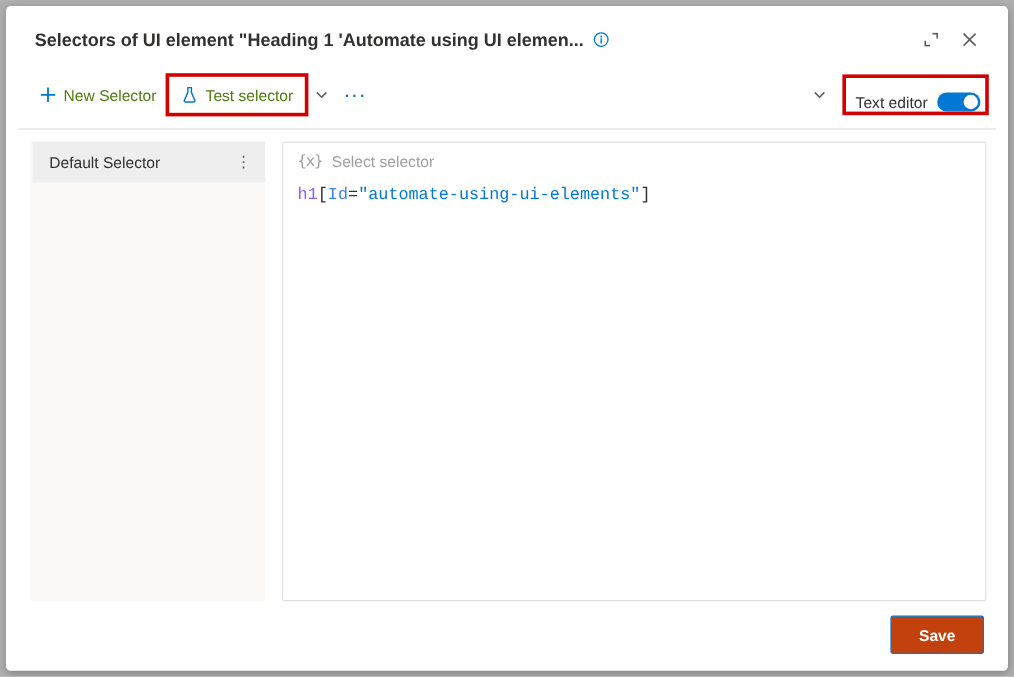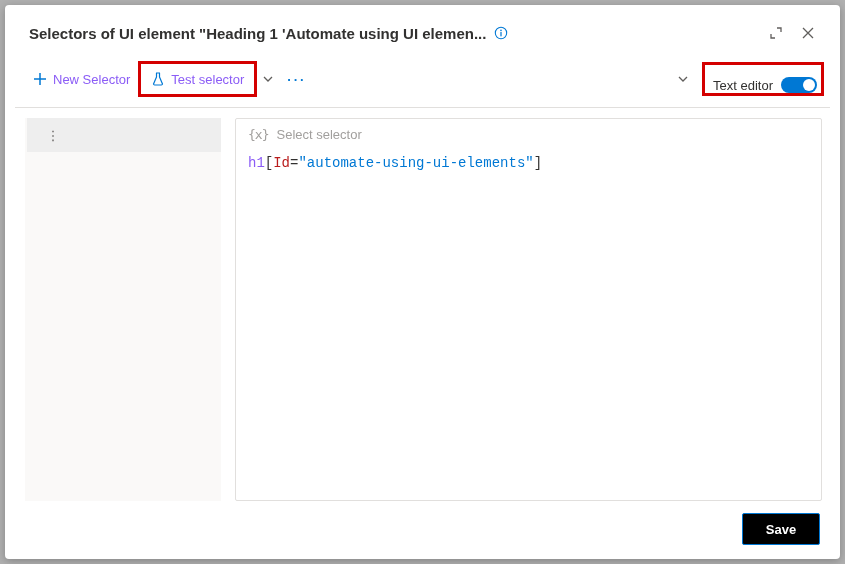"New Selector" .tbtn { color: #8b5cf6 -> #4d7c0f }
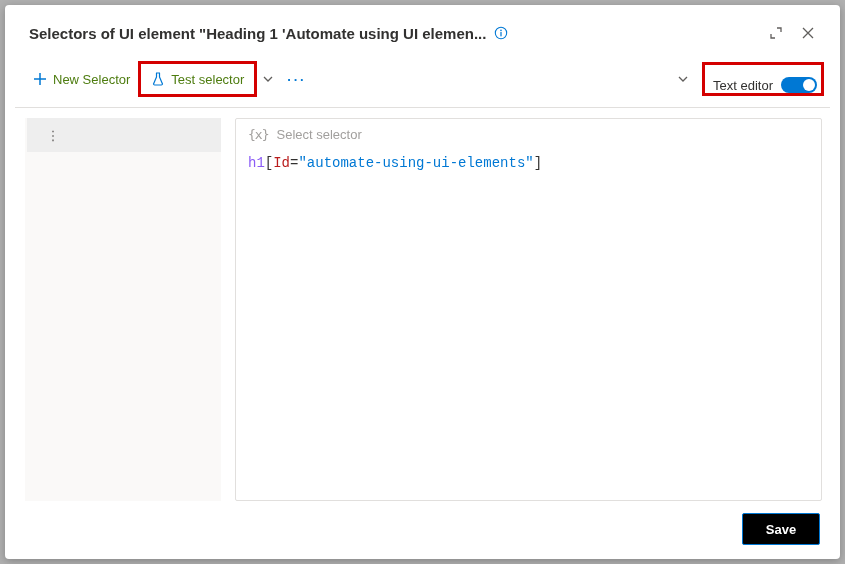"Default Selector" span { html: none -> <span>Default Selector</span> }
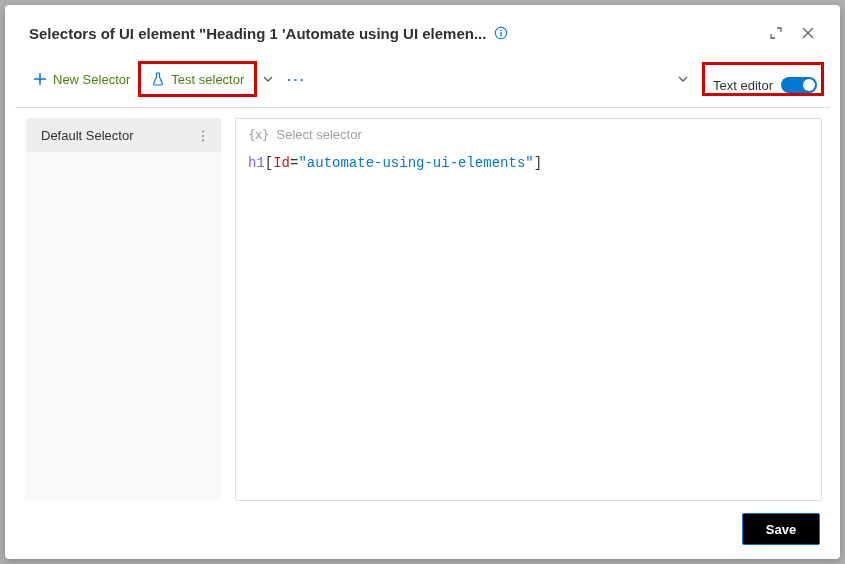"Id" .tok-attr { color: #b91c1c -> #3b82f6 }
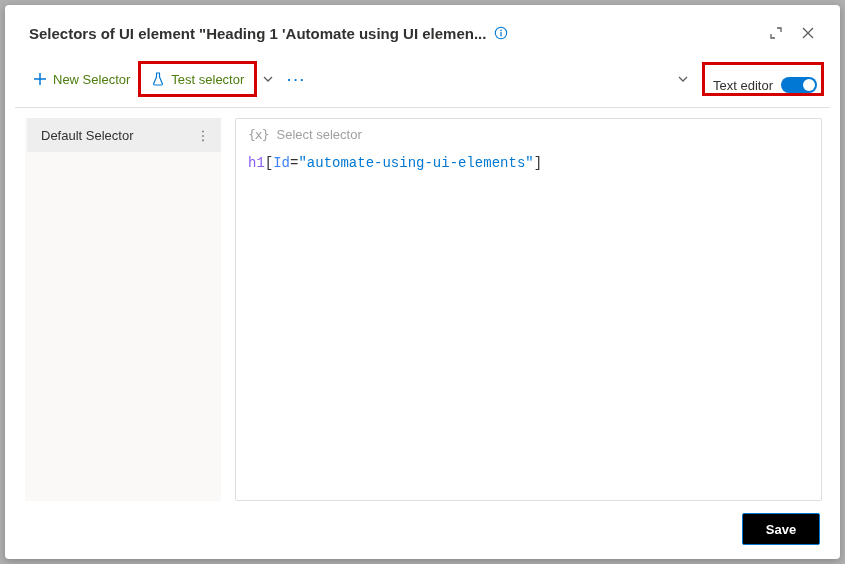"Save" .btn-primary { background: #000000 -> #c2410c }
